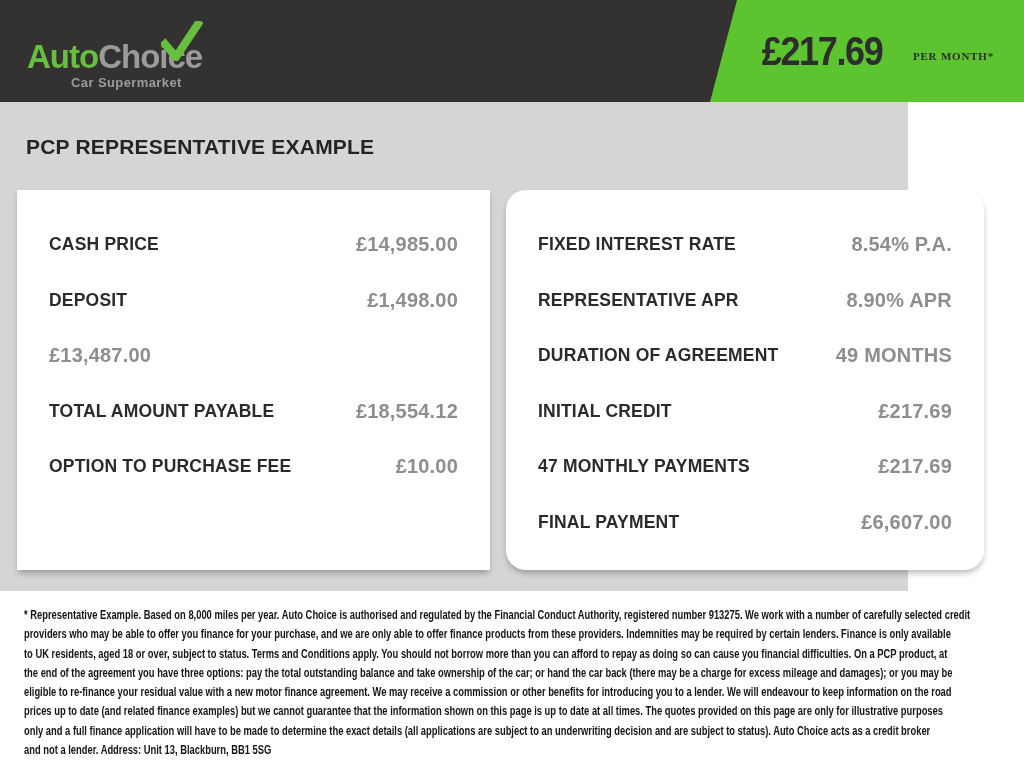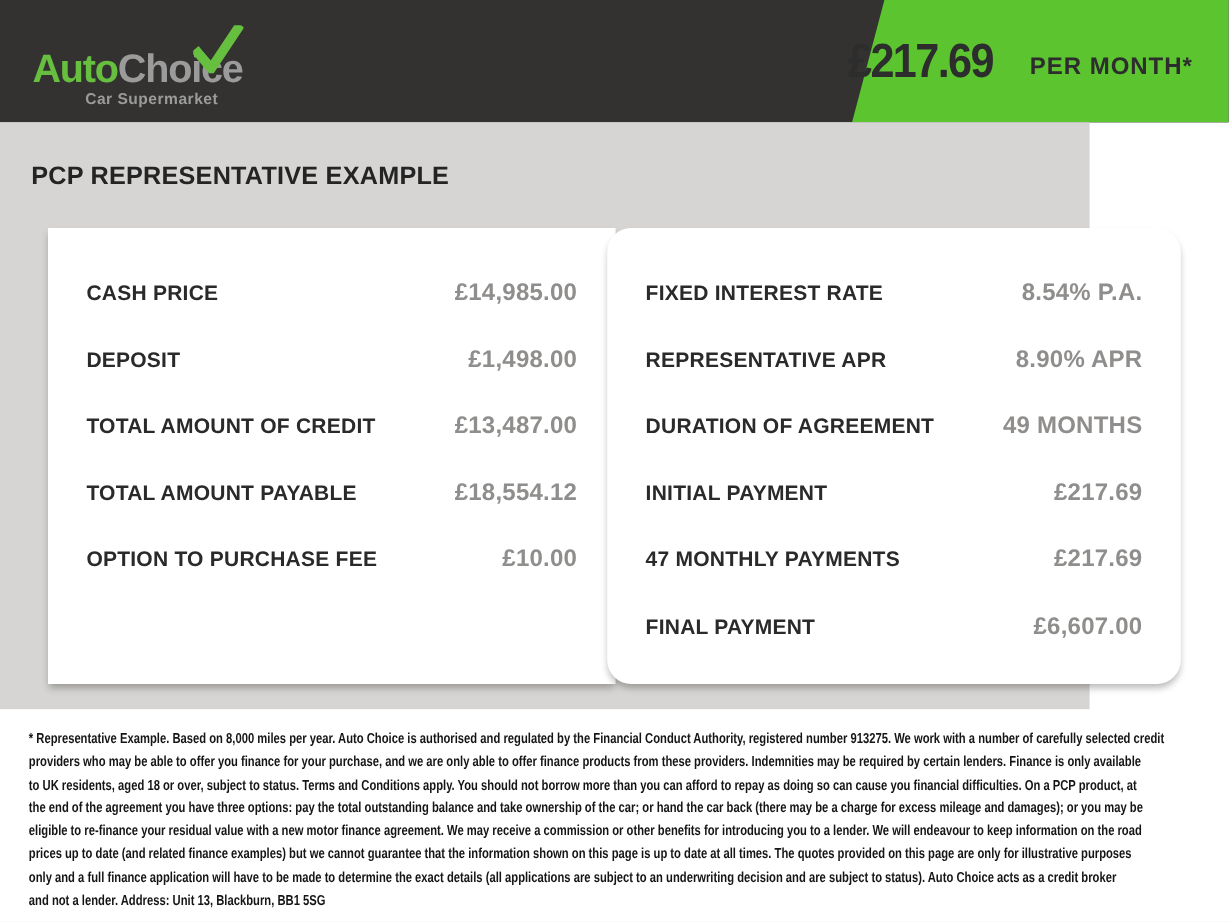"PER MONTH*" .price-suffix { font-family: none -> Liberation Serif, serif; font-size: 20px -> 11px }
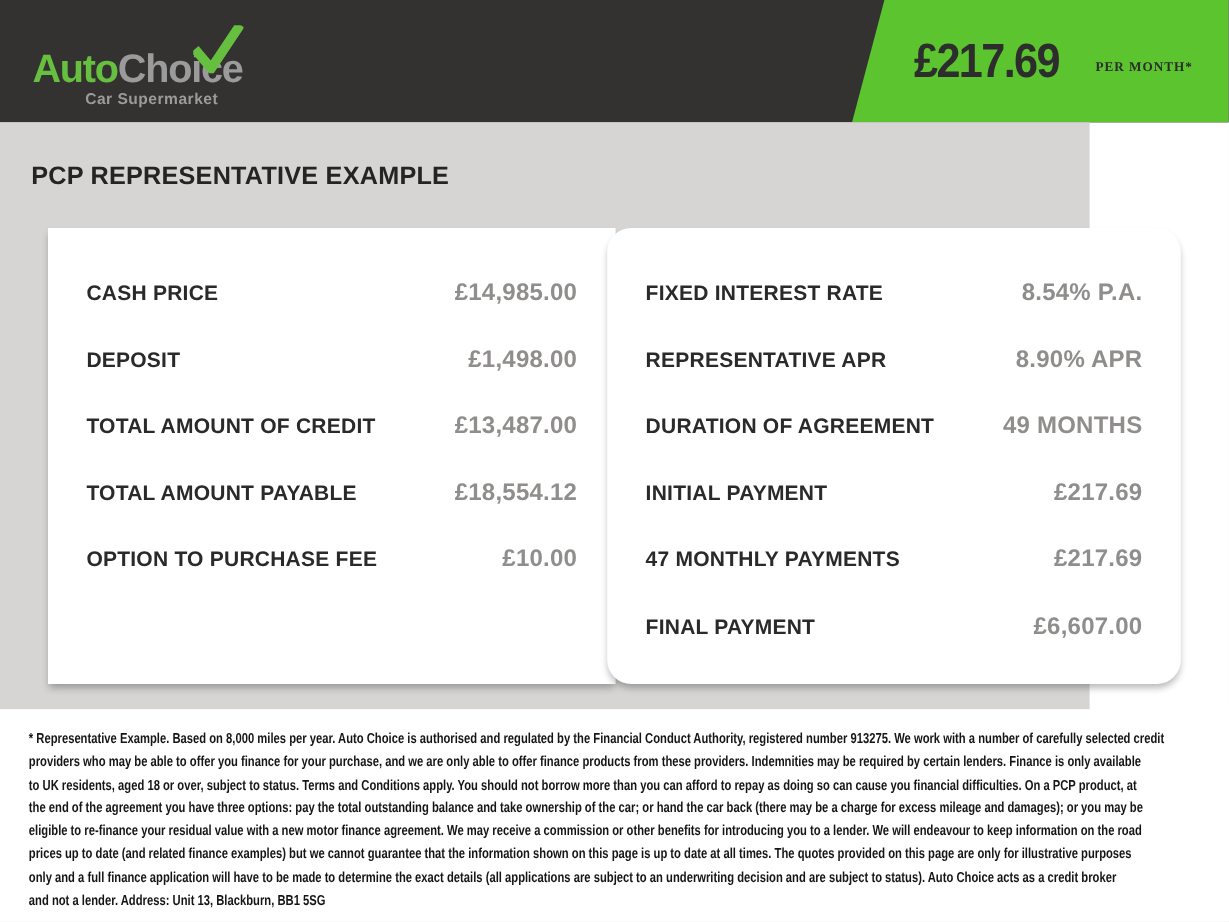"CASH PRICE" .panel-left { left: 40px -> 17px }
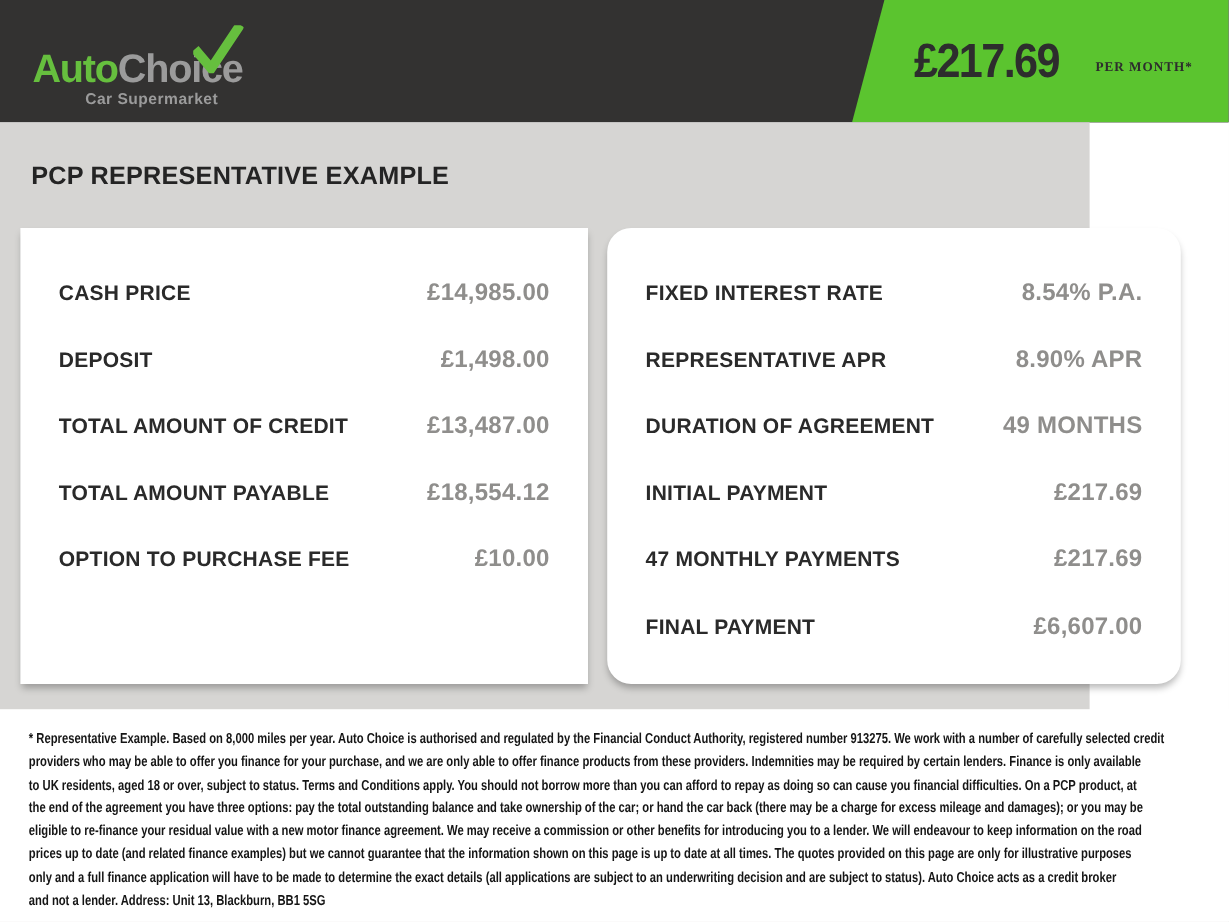"TOTAL AMOUNT OF CREDIT" span.frow-label { html: <span>TOTAL AMOUNT OF CREDIT</span> -> none }
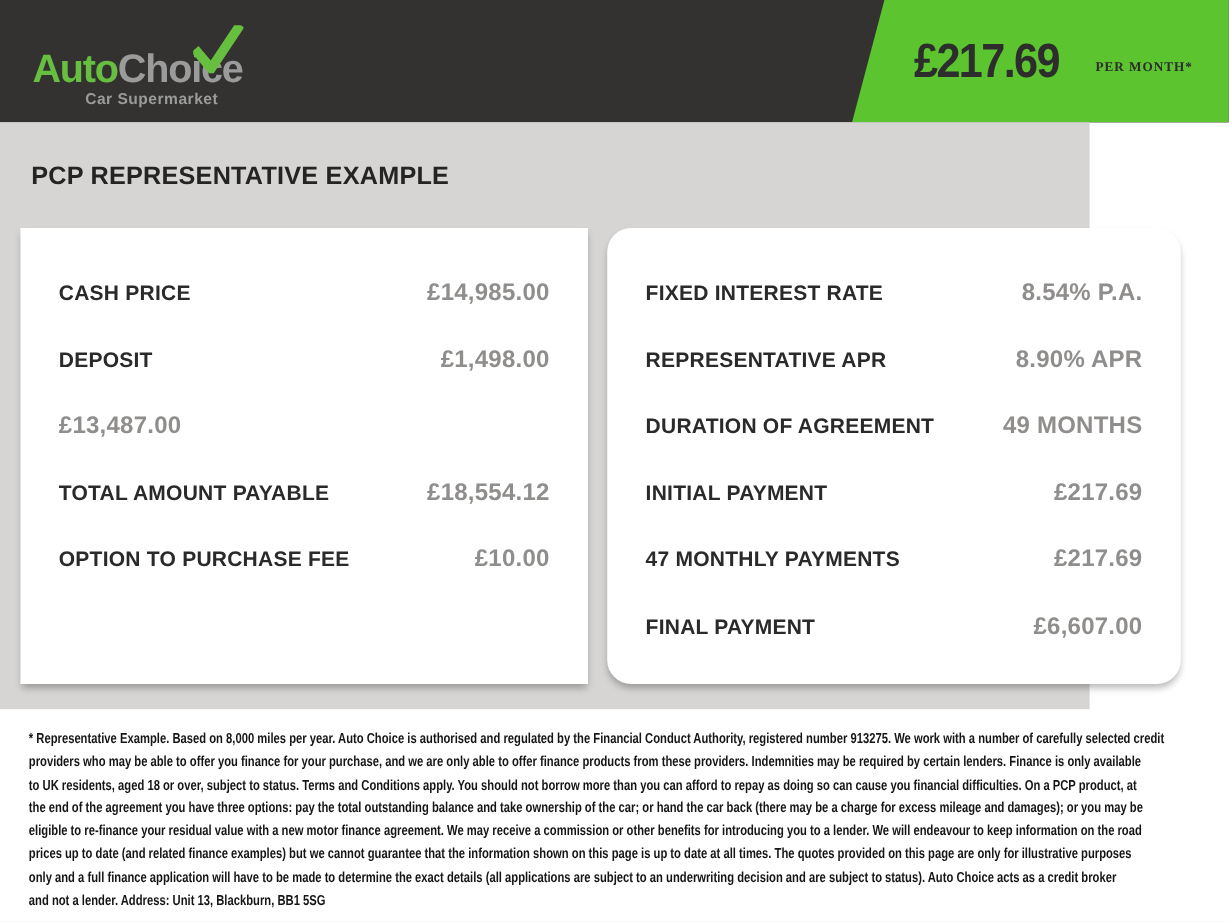"INITIAL PAYMENT" span.frow-label { text: PAYMENT -> CREDIT }
